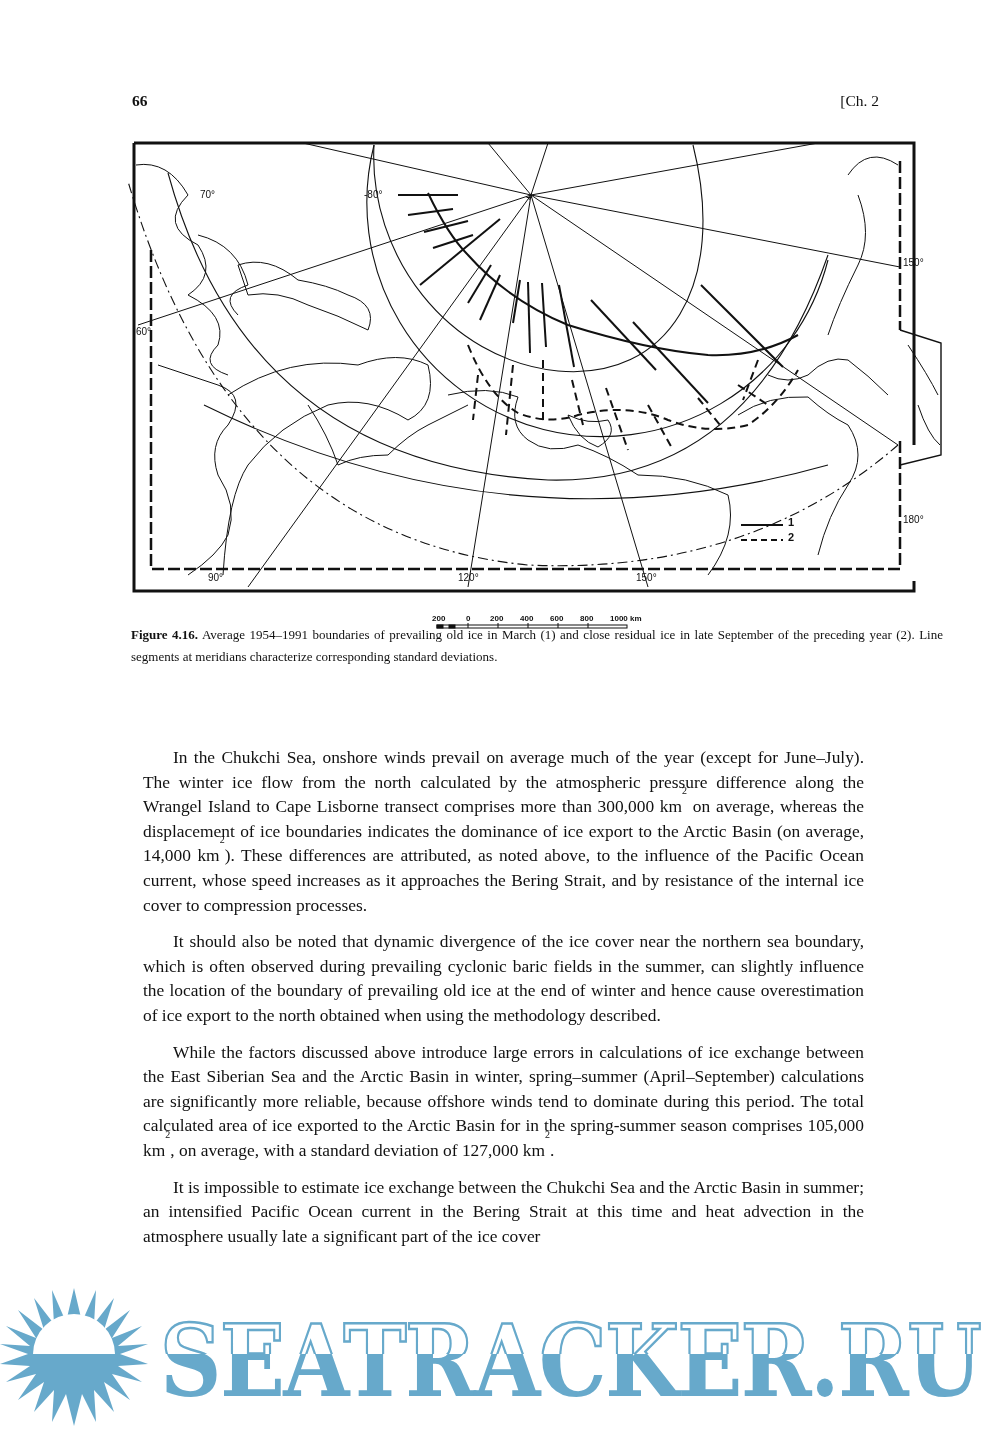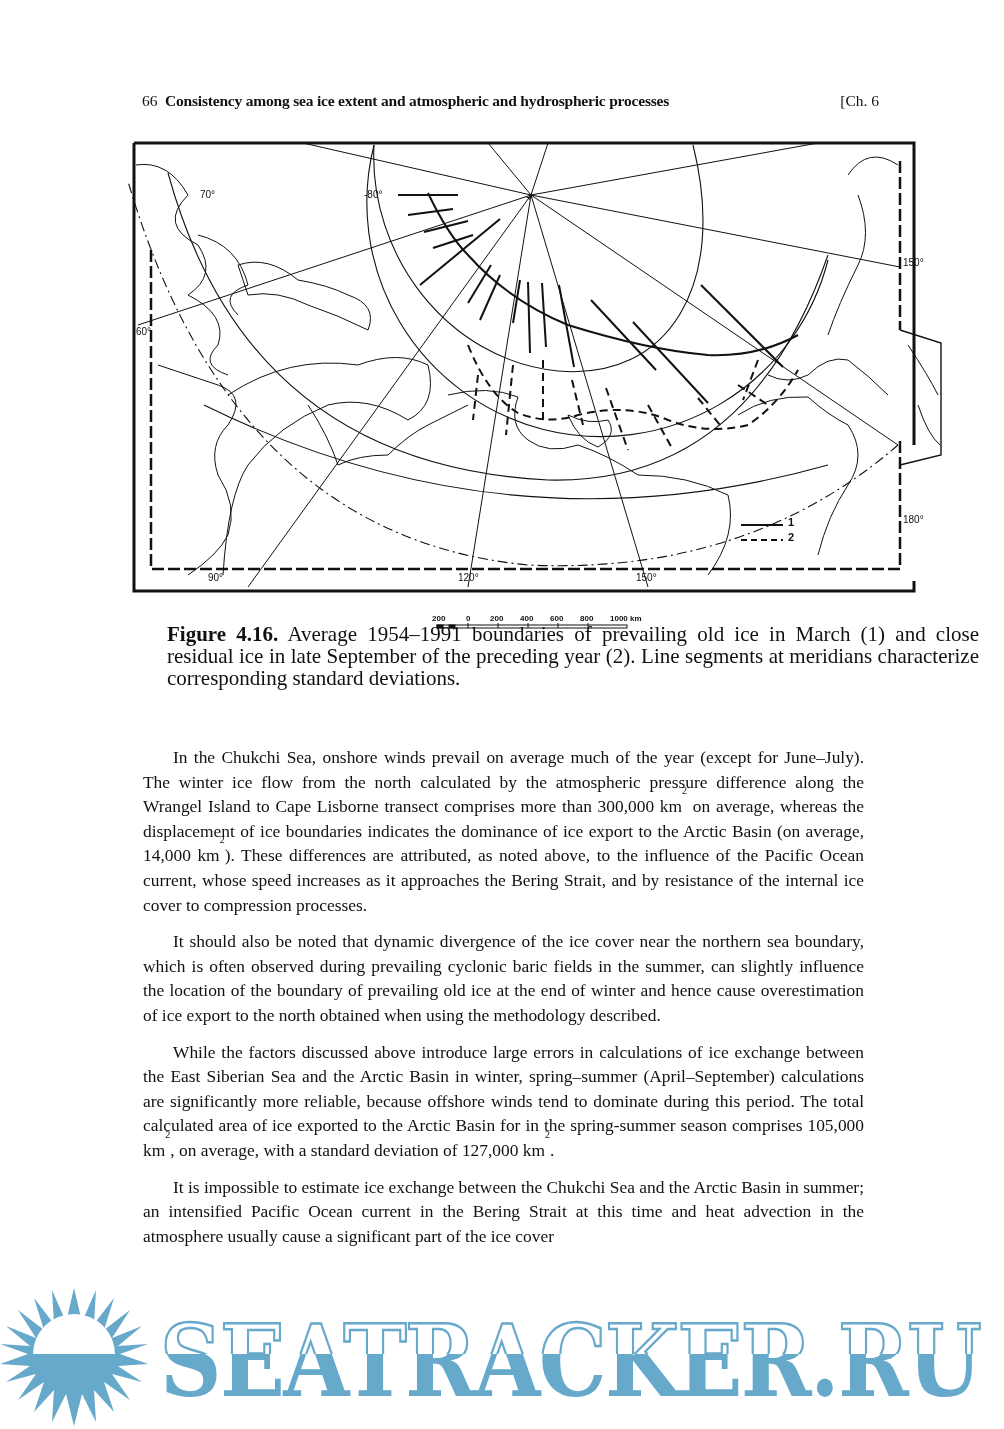"66" .running-head .pageno { font-weight: none -> bold; left: 11px -> 1px }
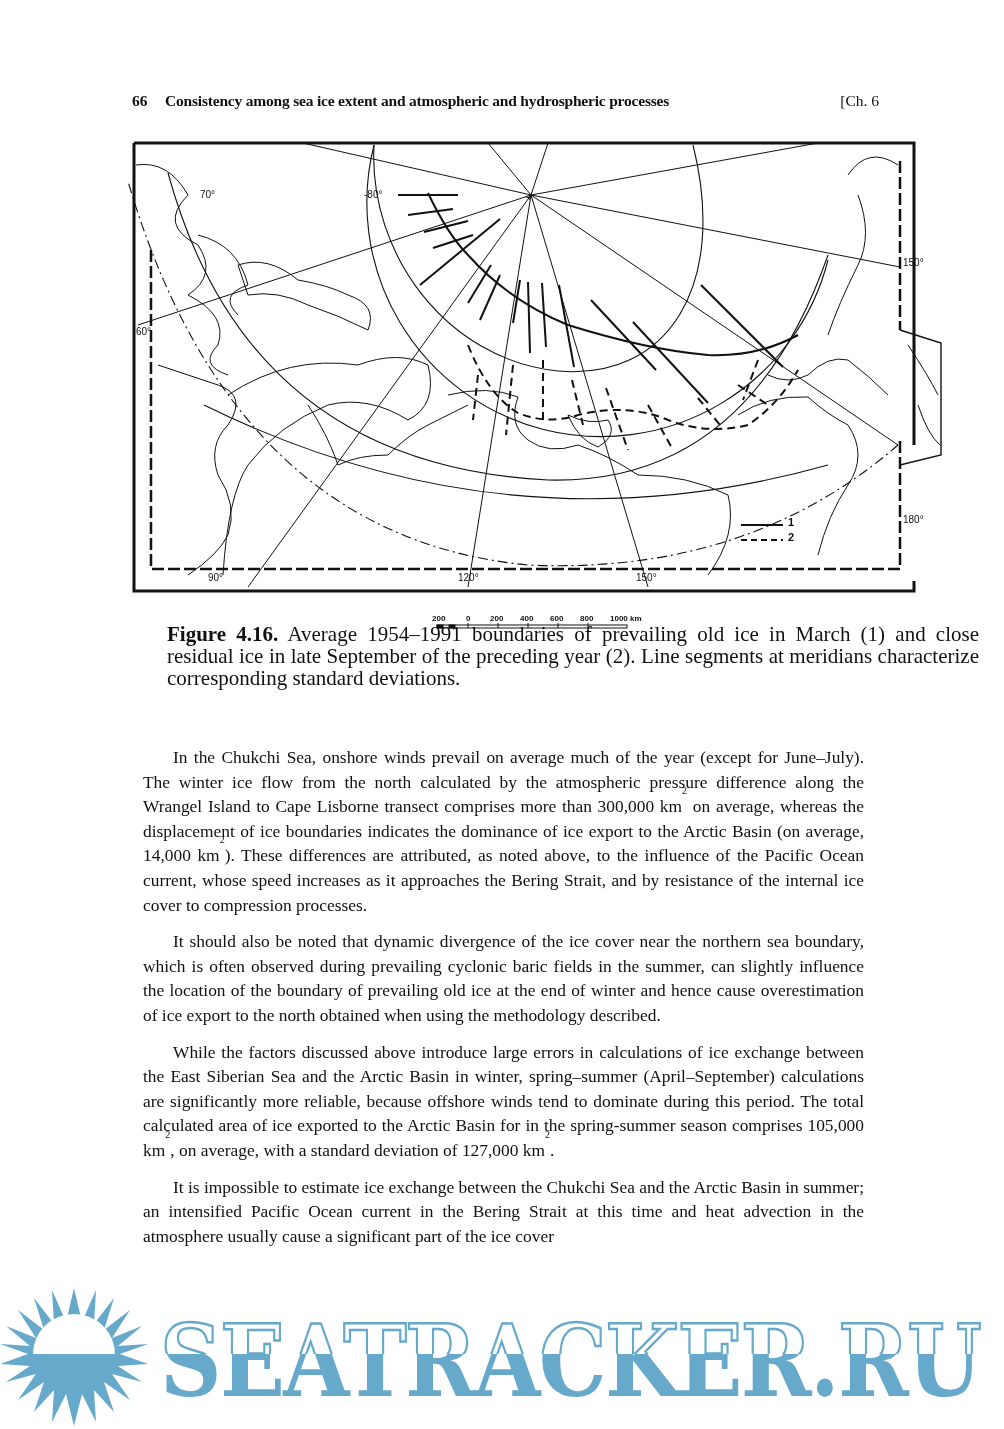"Consistency among sea ice extent" span.title { html: <span>Consistency among sea ice extent and atmospheric and hydrospheric processes</span> -> none }
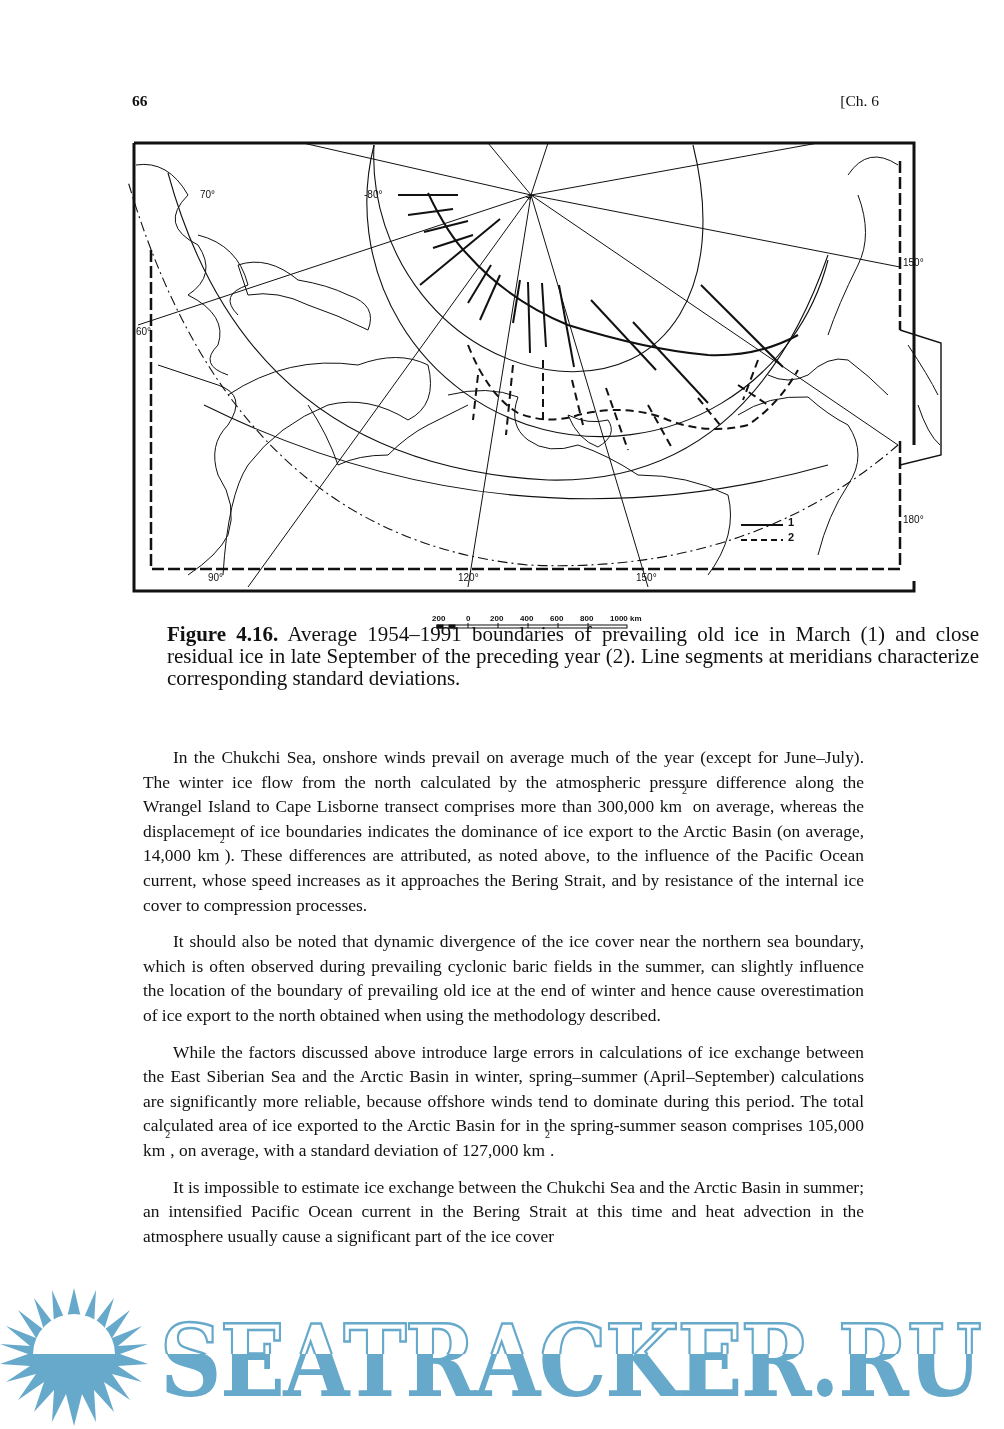"[Ch. 6" span.chap { text: 6 -> 2 }
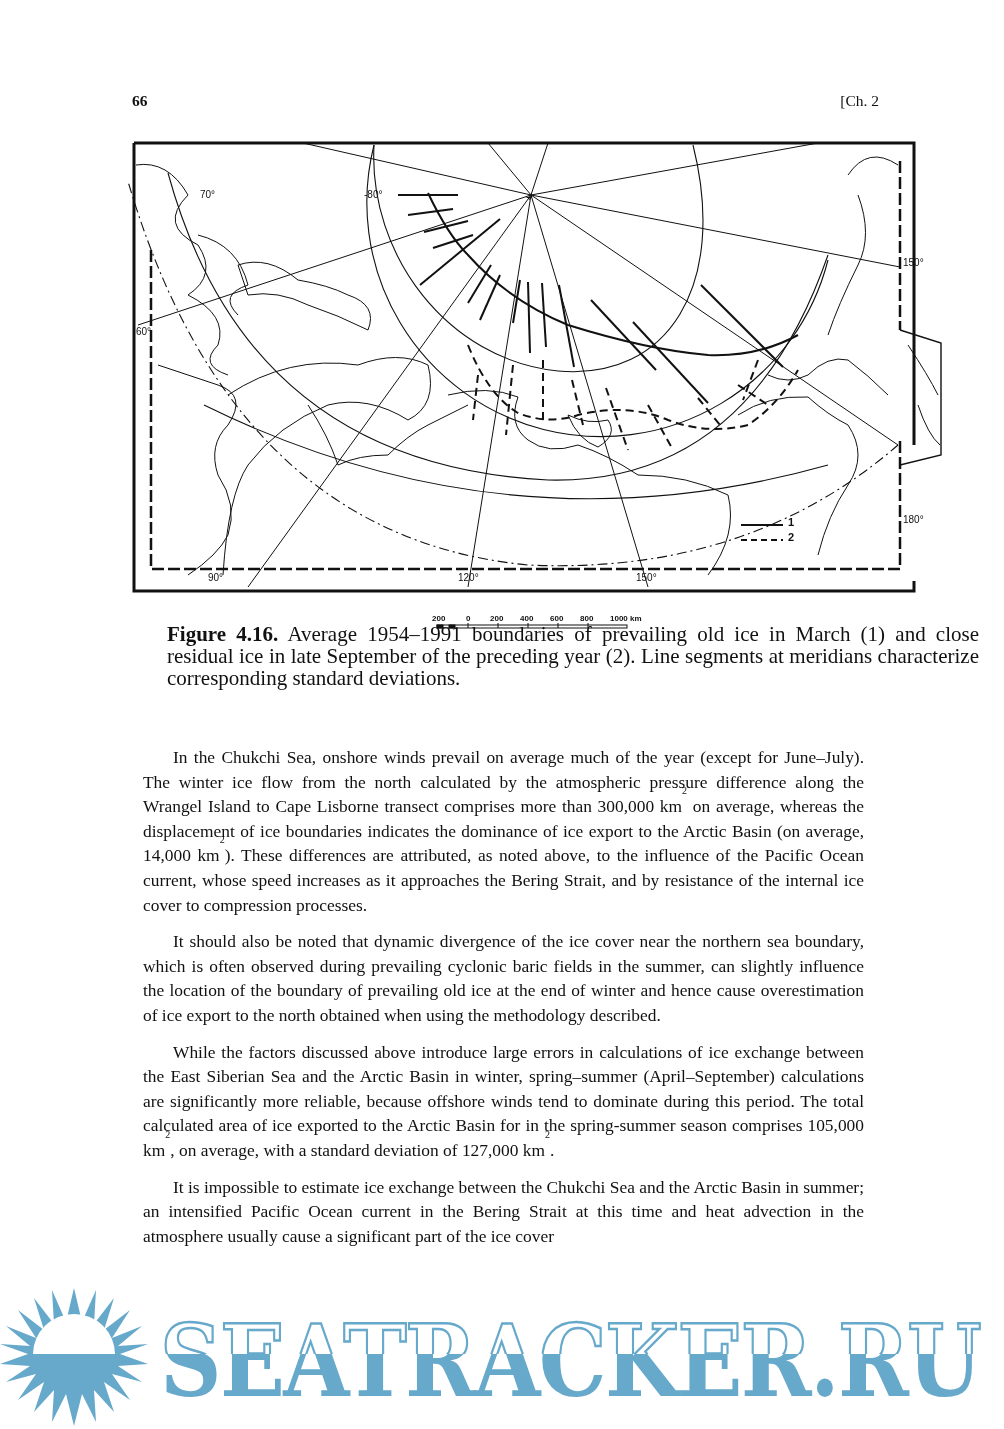"Figure 4.16. Average 1954–1991" .caption { font-size: 21px -> 13px; margin-left: 36px -> none }
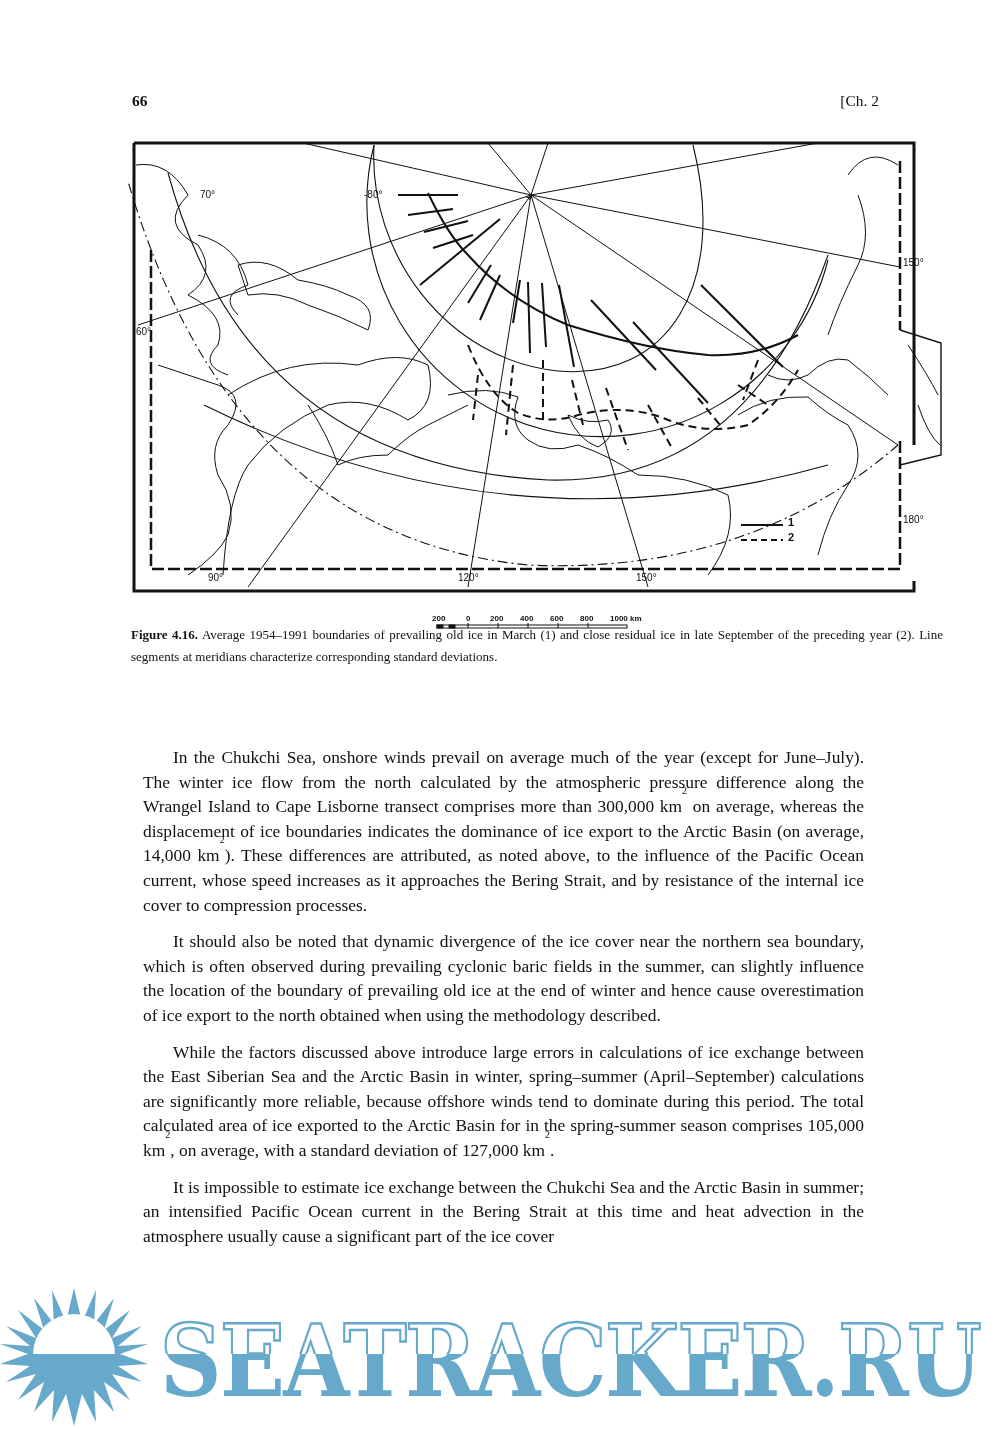"It is impossible to estimate" p { text: cause -> late }
